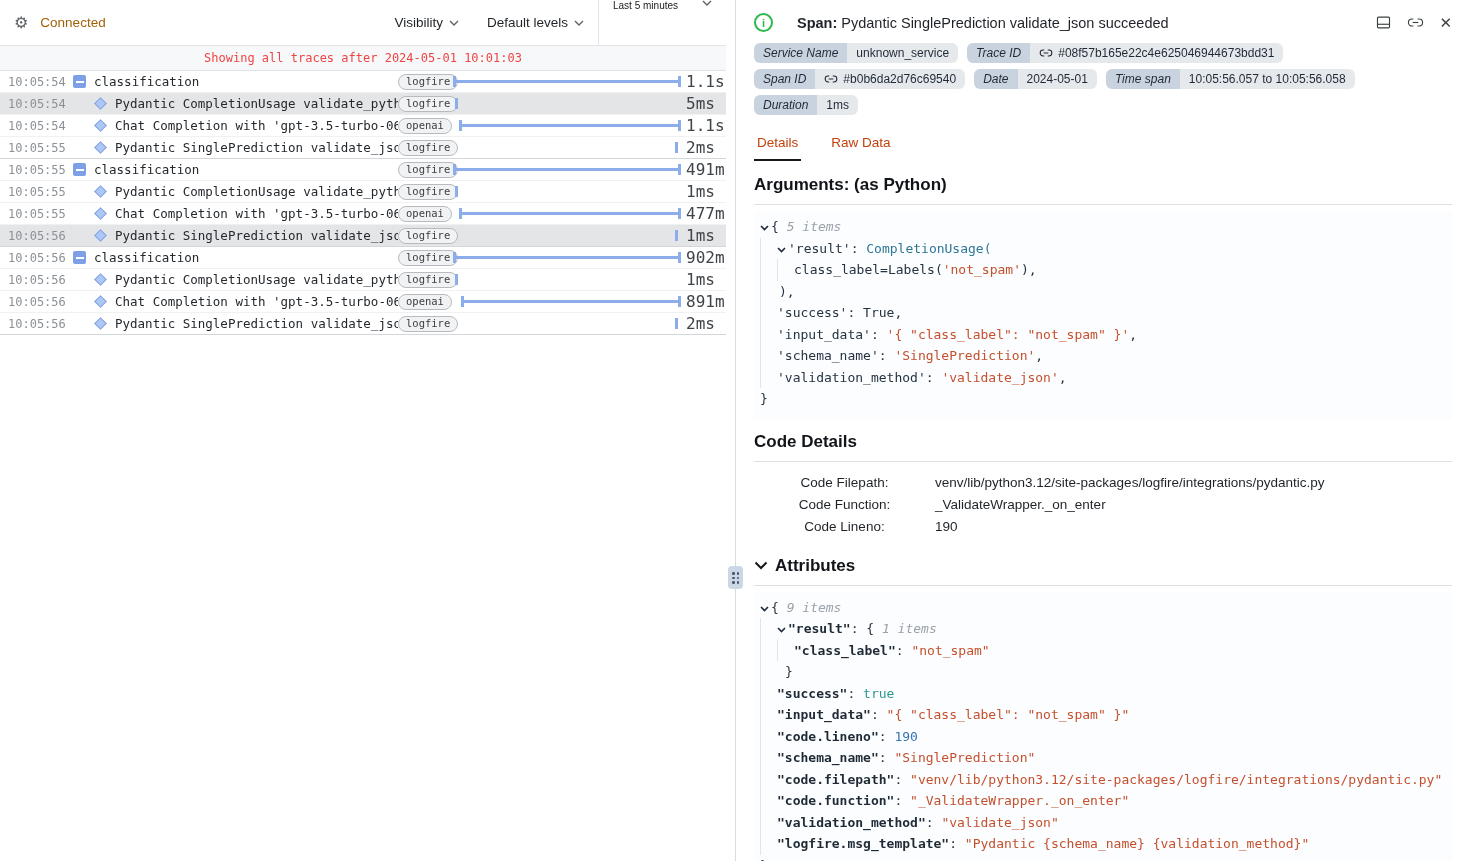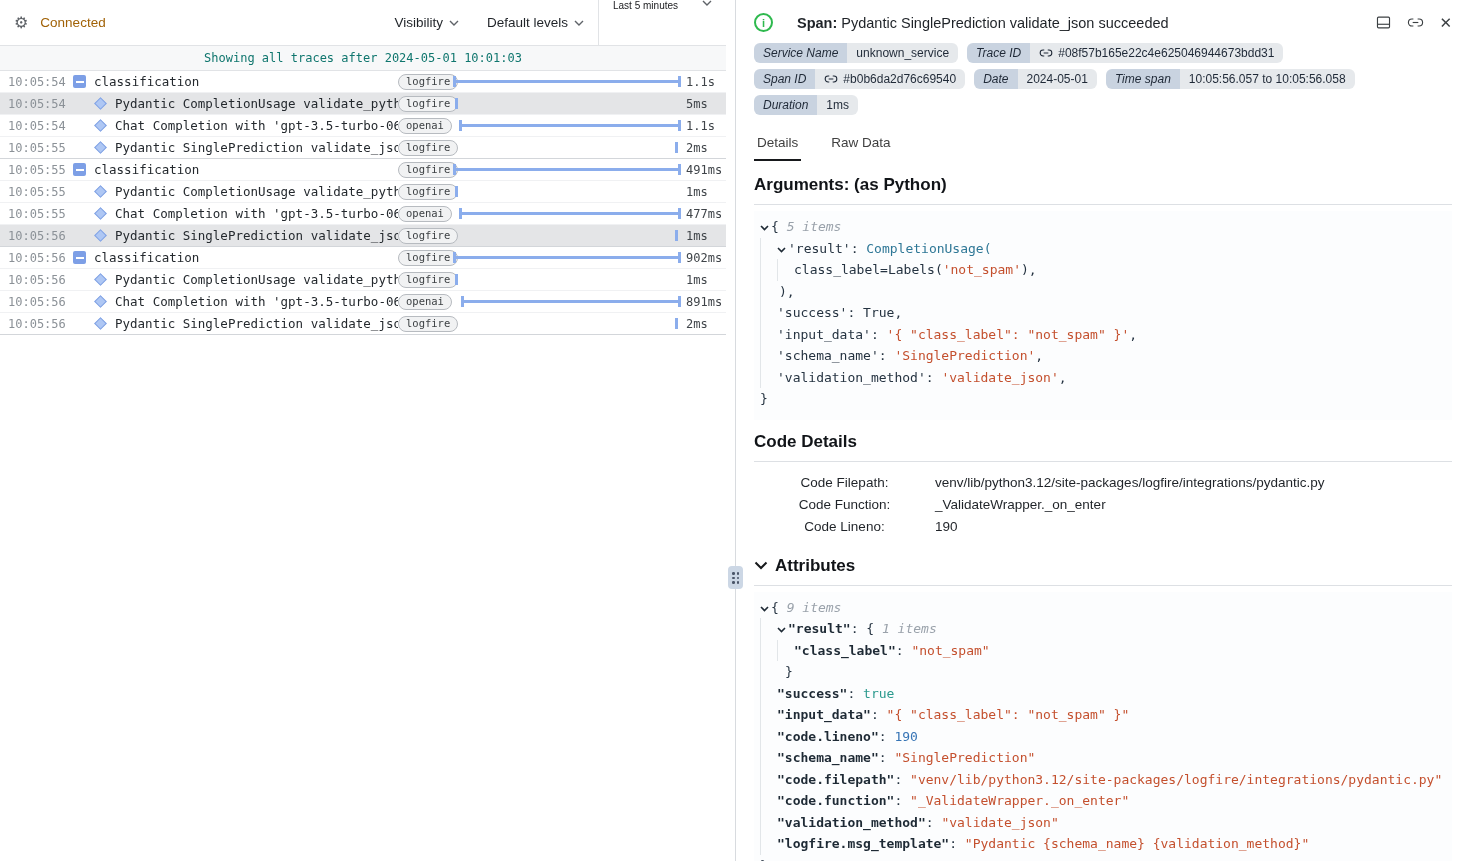"Showing all traces after 2024-05-01" .status-line { color: #0f766e -> #ef4444 }
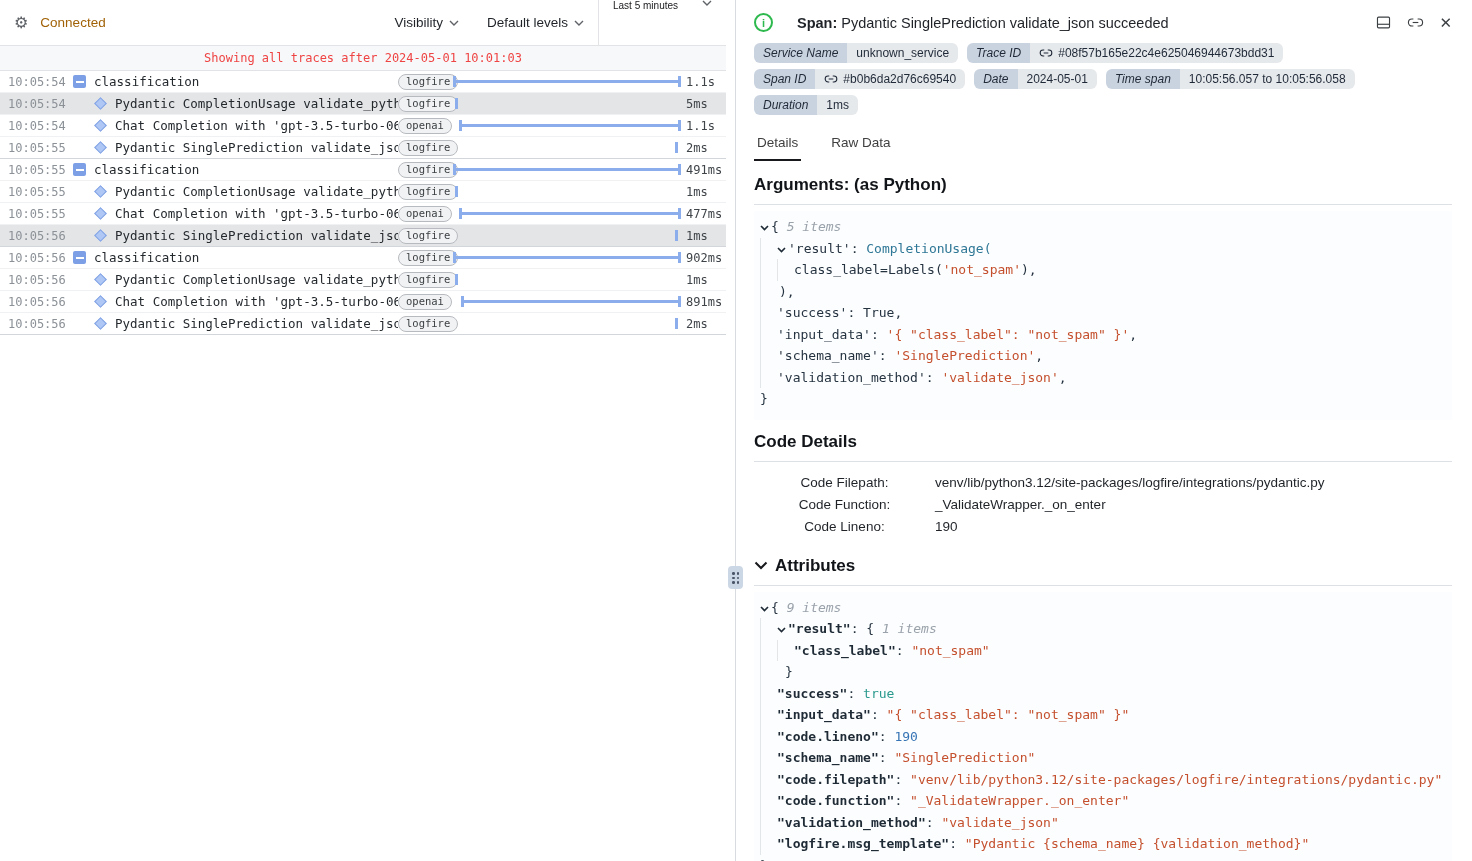"1.1s" .t-dur { font-size: 12px -> 16px }
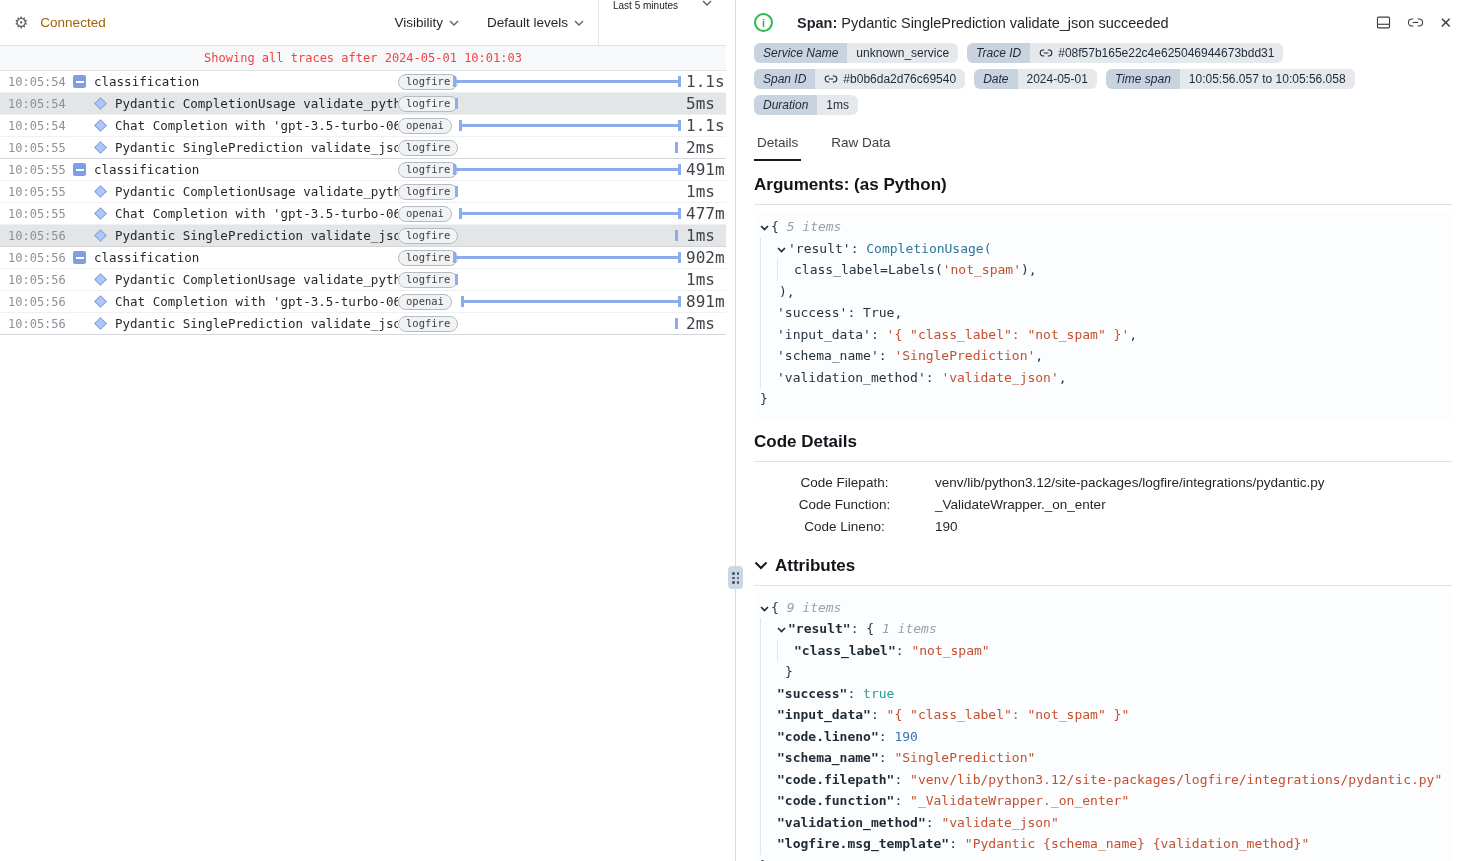"Details" .tab { color: #404040 -> #c2410c }
